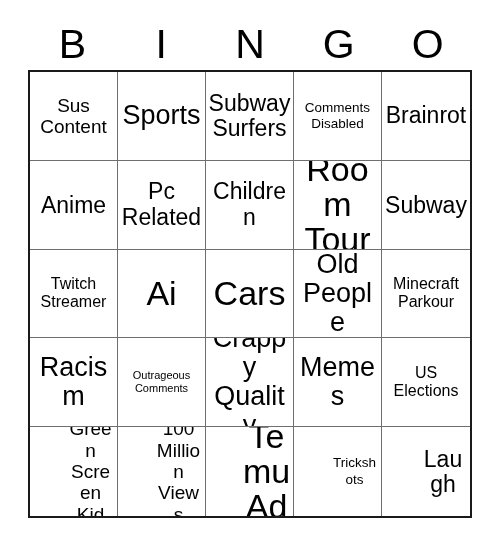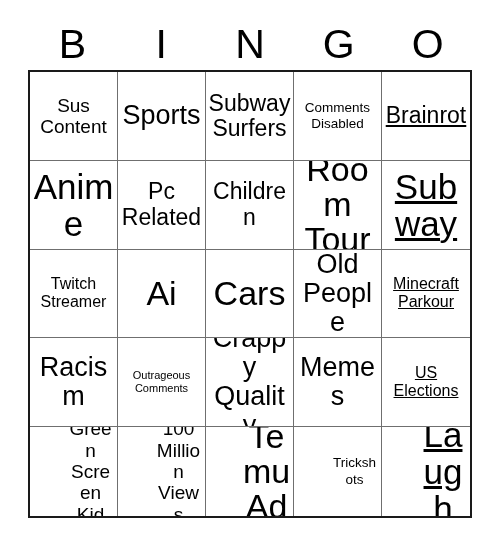"Brainrot" .cell:nth-child(5n) { text-decoration: underline -> none }
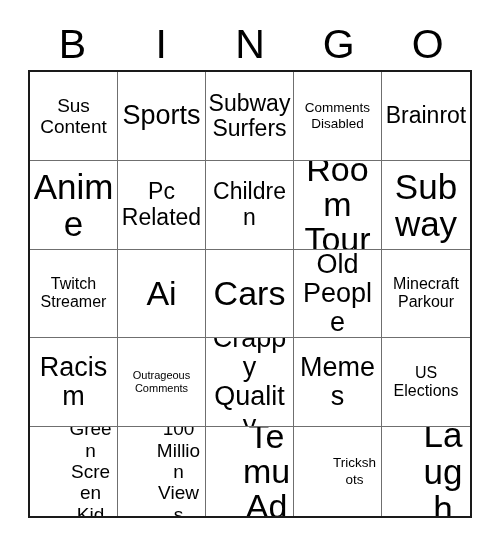"Anime" .fs-3xl { font-size: 35px -> 23px }
